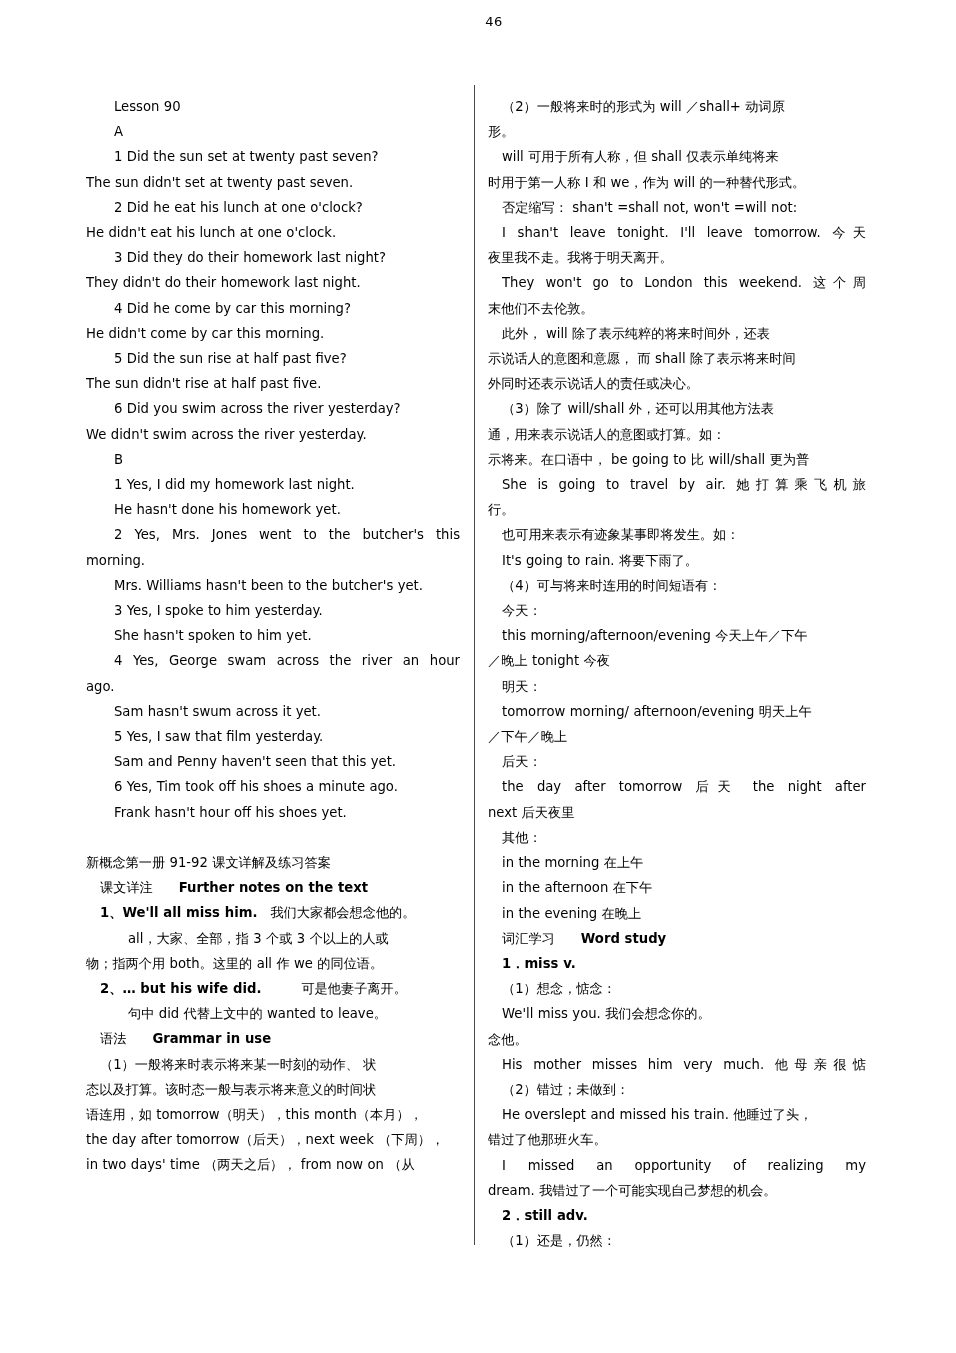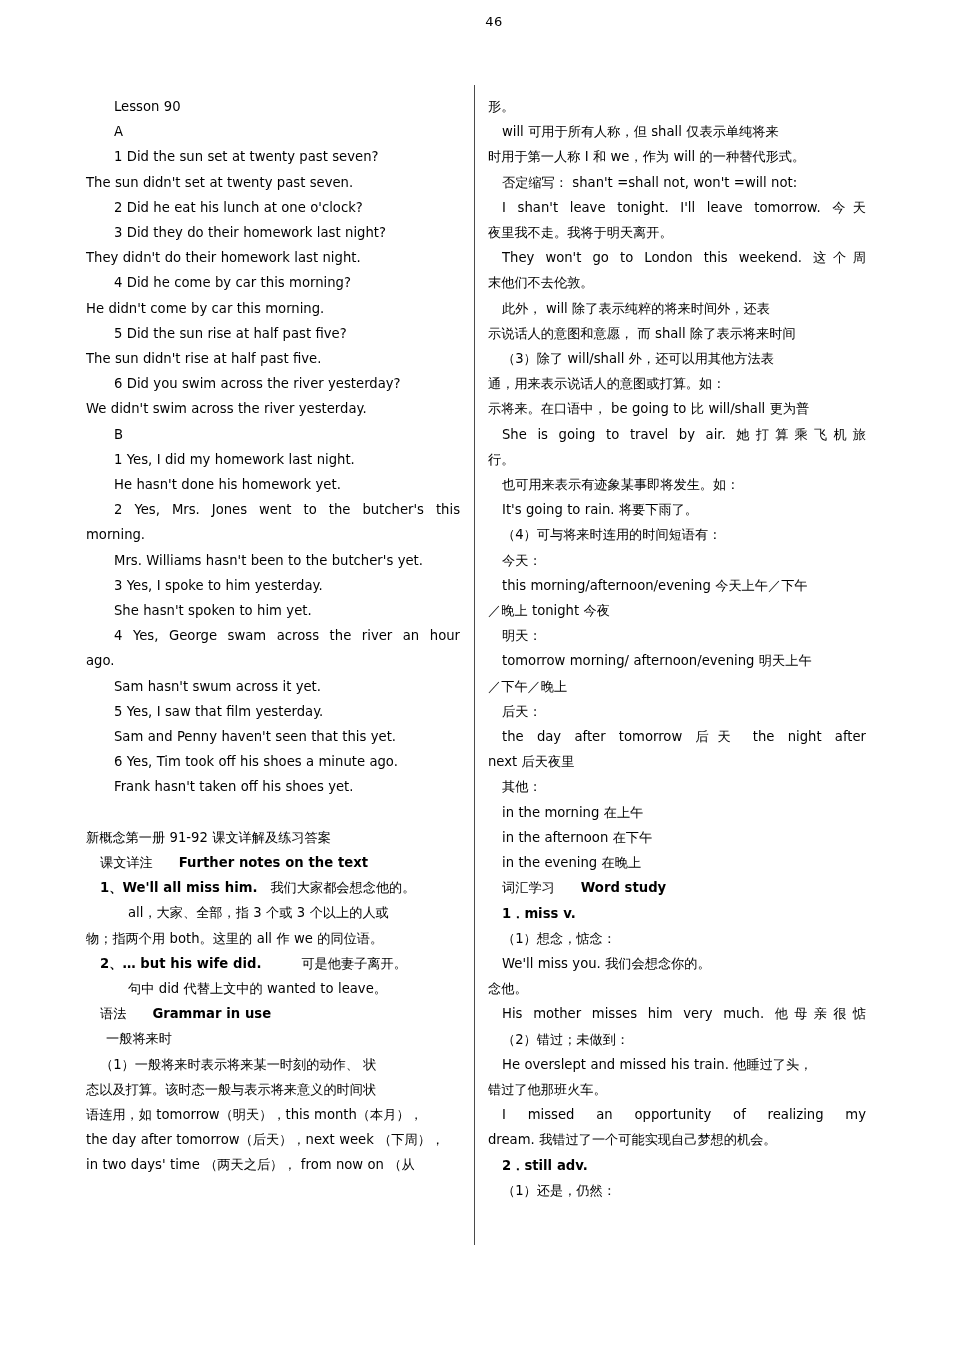"（2）一般将来时的形式为 will ／shall+ 动词原" div.ln { html: none -> <div>（2）一般将来时的形式为 will ／shall+ 动词原</div> }
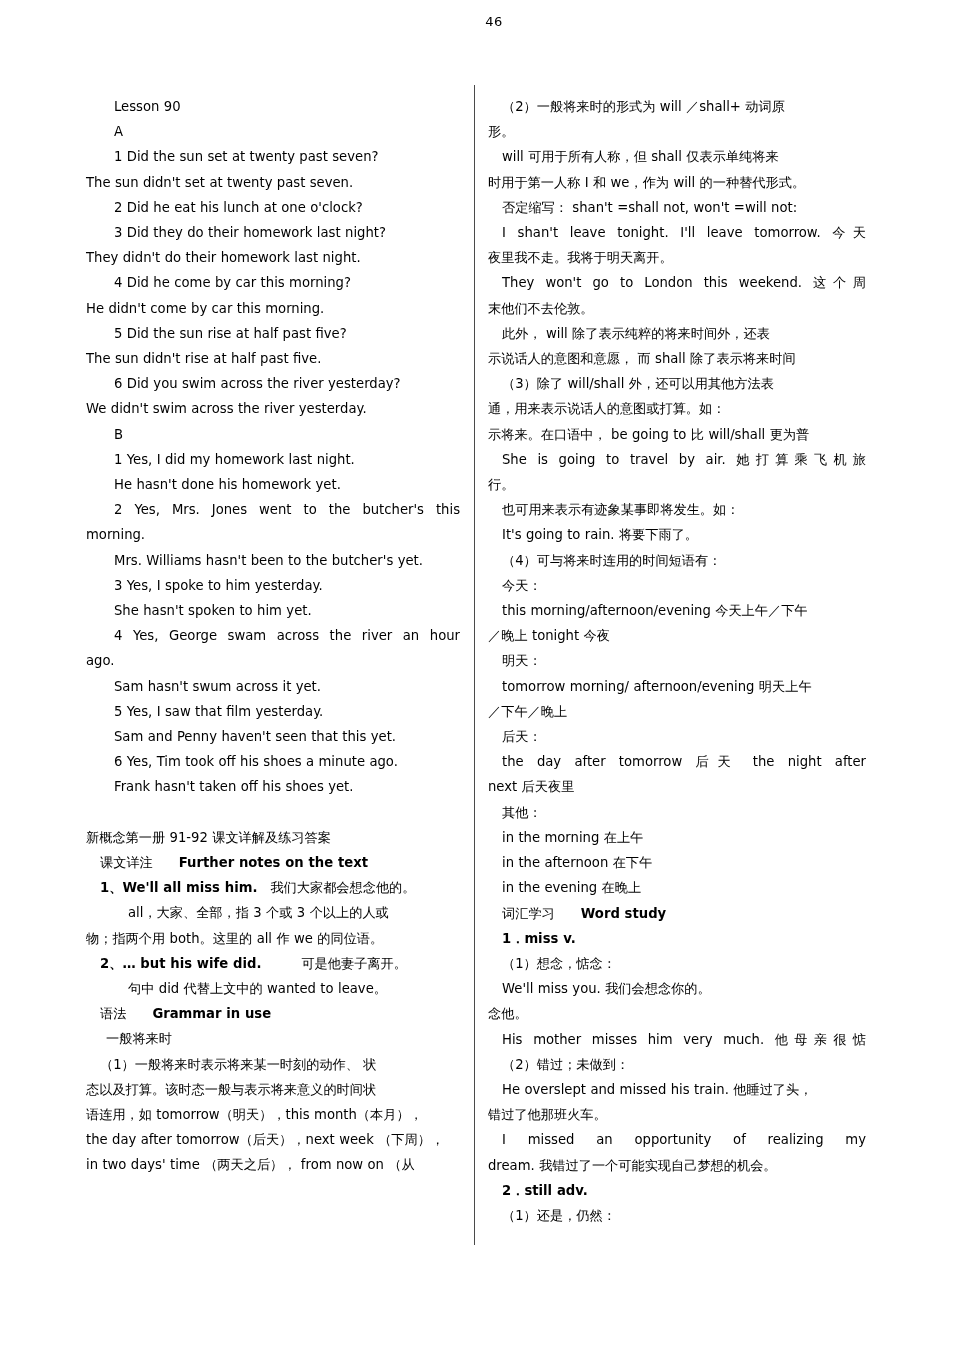"He didn't eat his lunch" div.ln { html: none -> <div>He didn't eat his lunch at one o'clock.</div> }
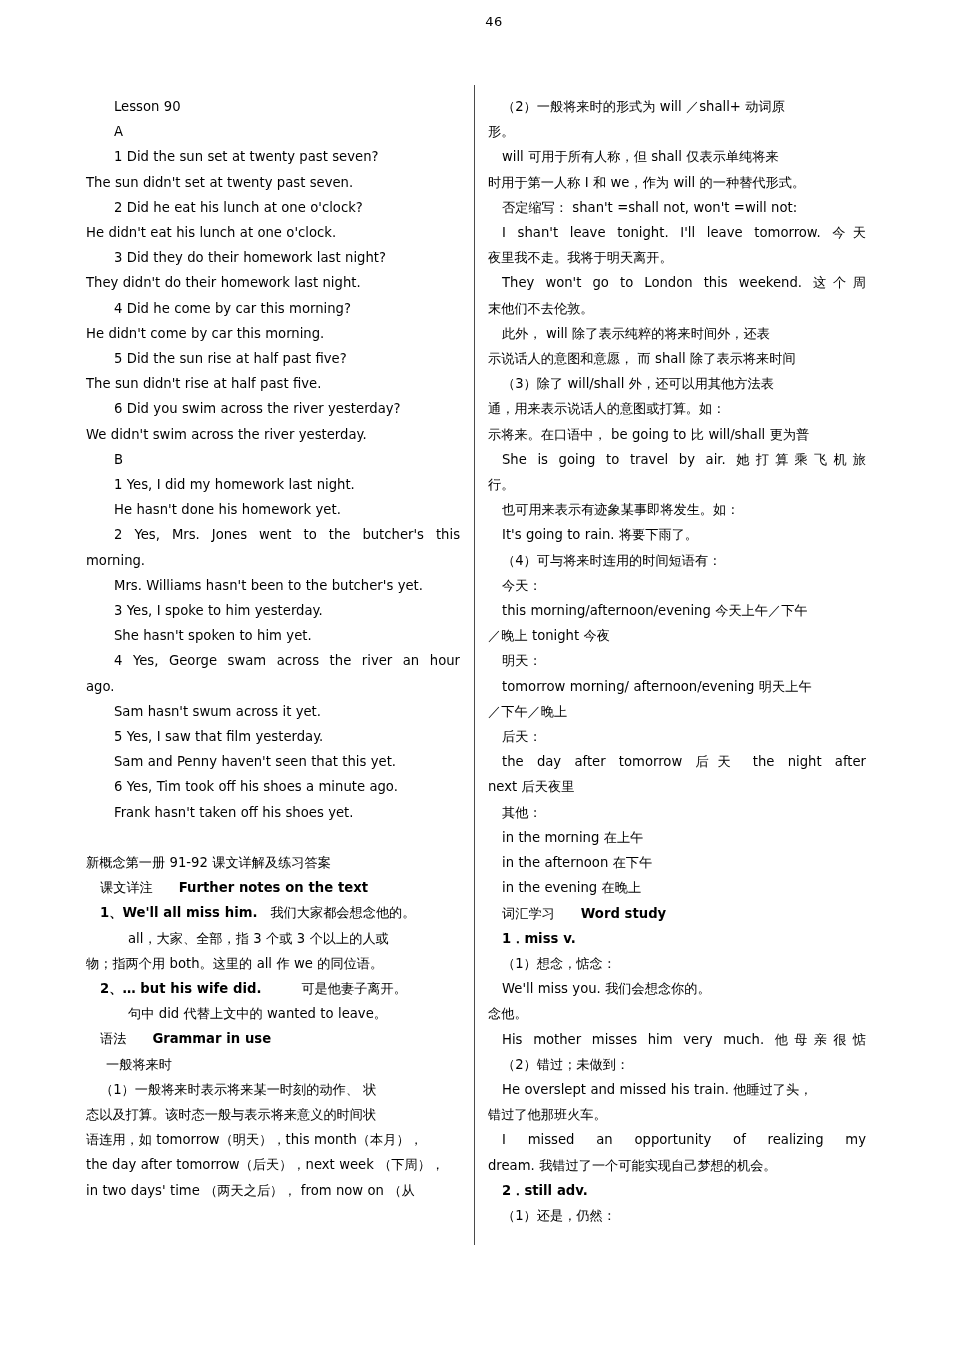"外同时还表示说话人的责任或决心。" div.ln { html: none -> <div>外同时还表示说话人的责任或决心。</div> }
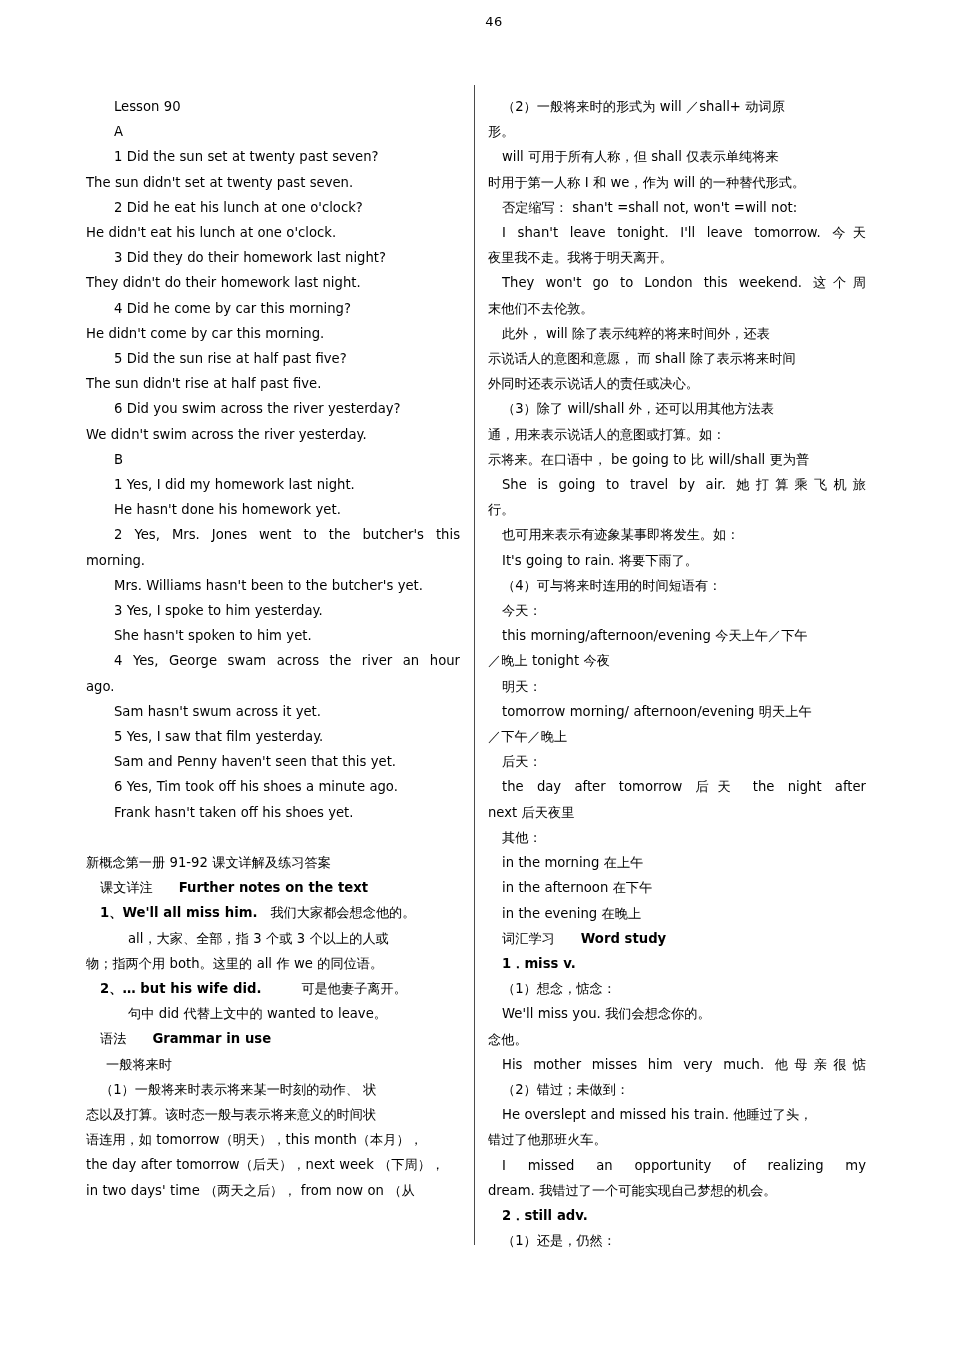"Frank hasn't taken off his" div.ln { text: taken -> hour }
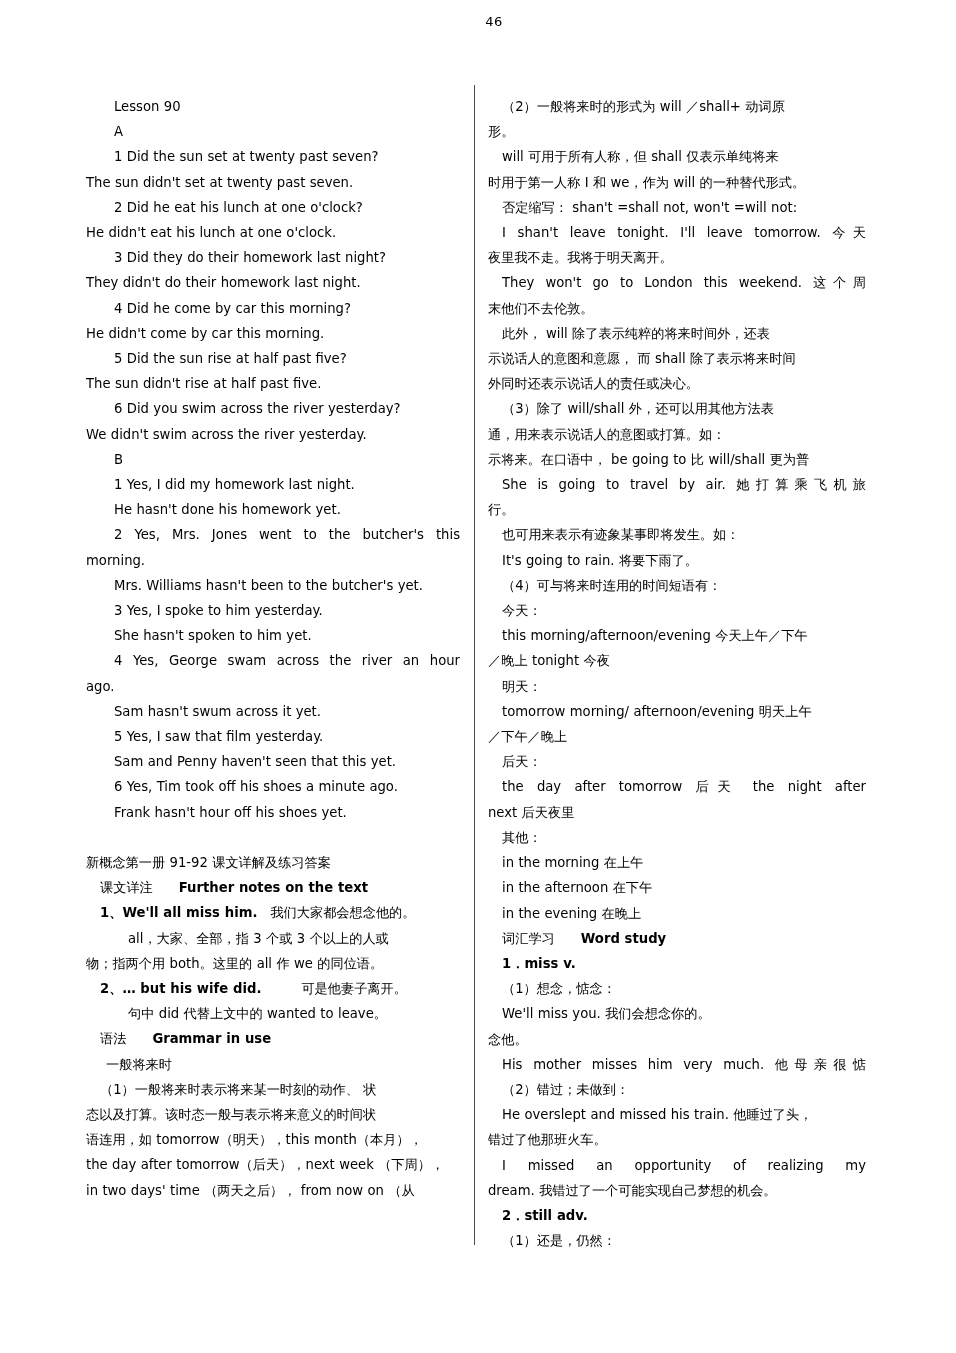"一般将来时" div.ln { html: <div>一般将来时</div> -> none }
